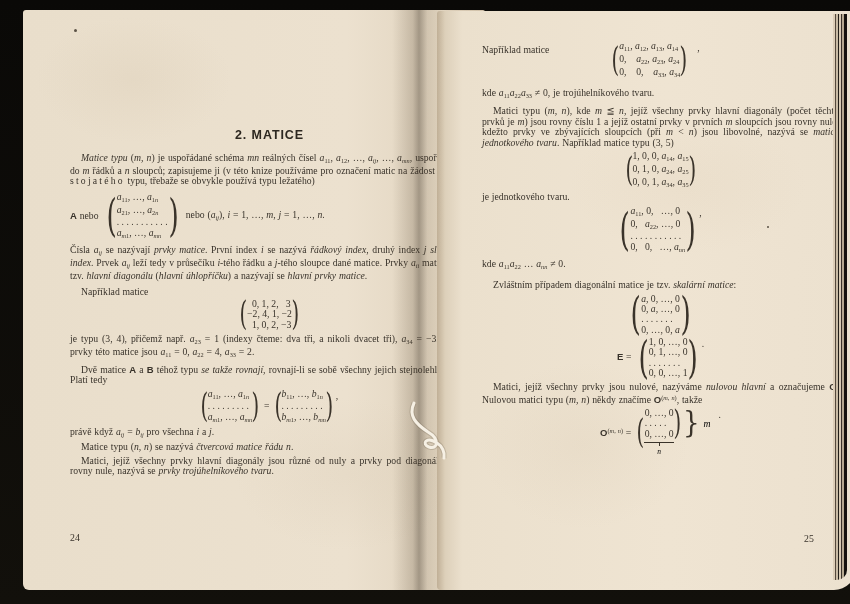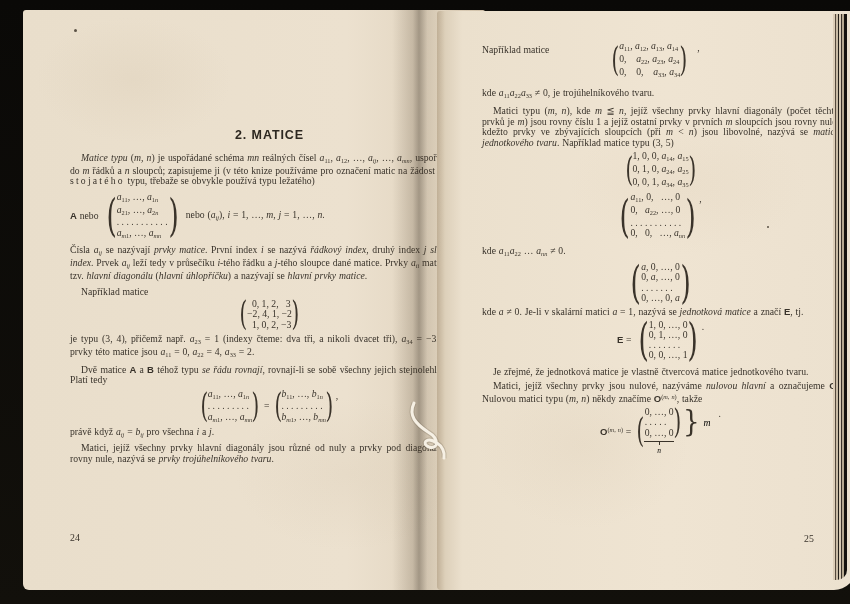"je jednotkového tvaru." p.body { html: none -> <p>je jednotkového tvaru.</p> }
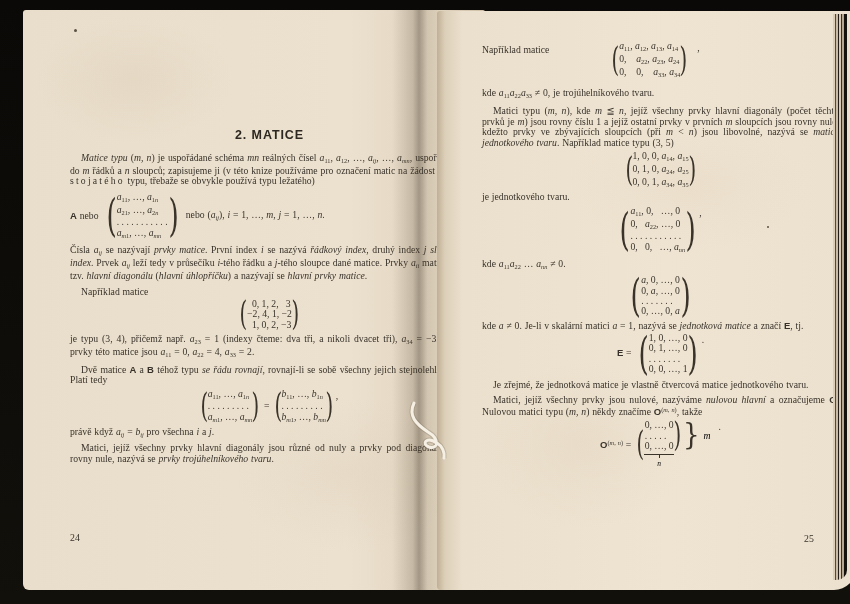"Zvláštním případem diagonální matice je" p.body { html: none -> <p>Zvláštním případem diagonální matice je tzv. <i>skalární matice</i>:</p> }
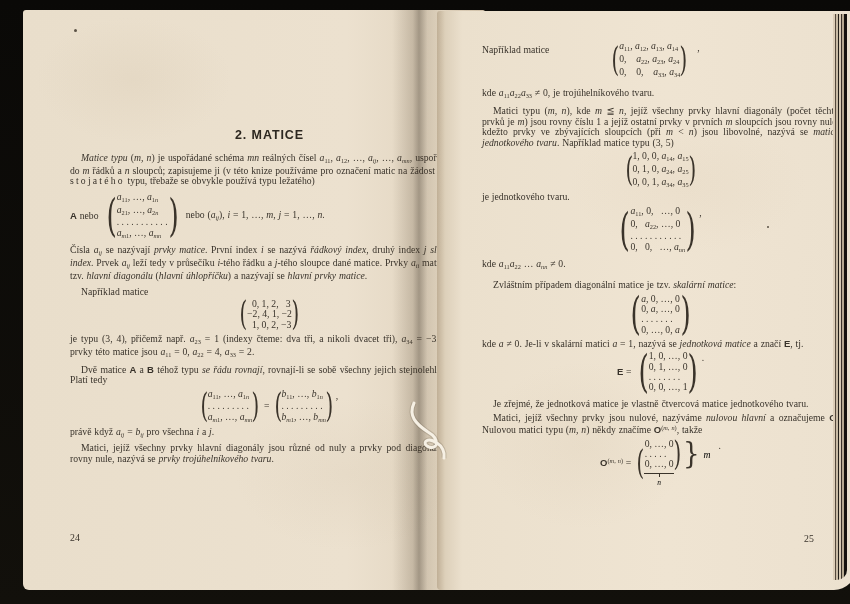"kde a ≠ 0. Je-li" p.body { html: <p>kde <i>a</i> ≠ 0. Je-li v skalární matici <i>a</i> = 1, nazývá se <i>jednotková matice</i> a značí <b>E</b>, tj.</p> -> none }
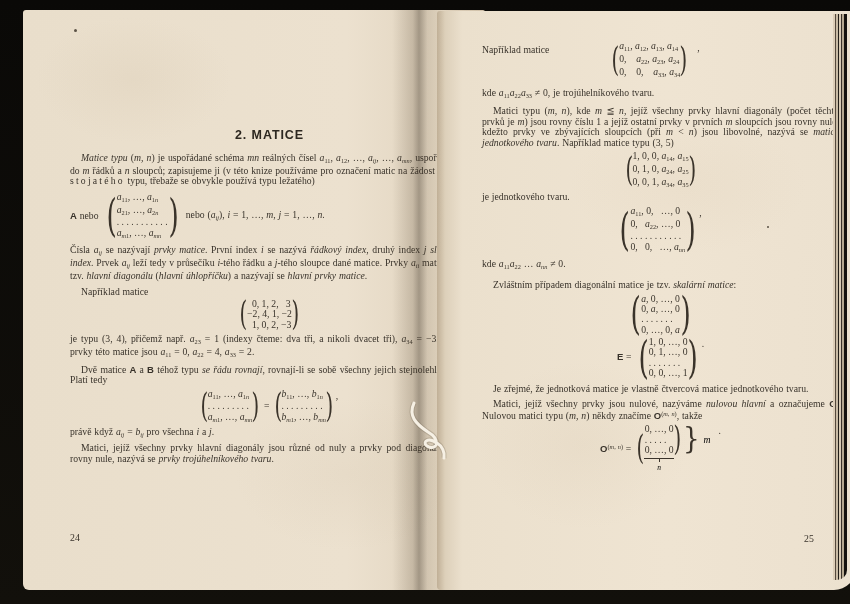"se řádu rovnají" i { text: řádu -> takže }
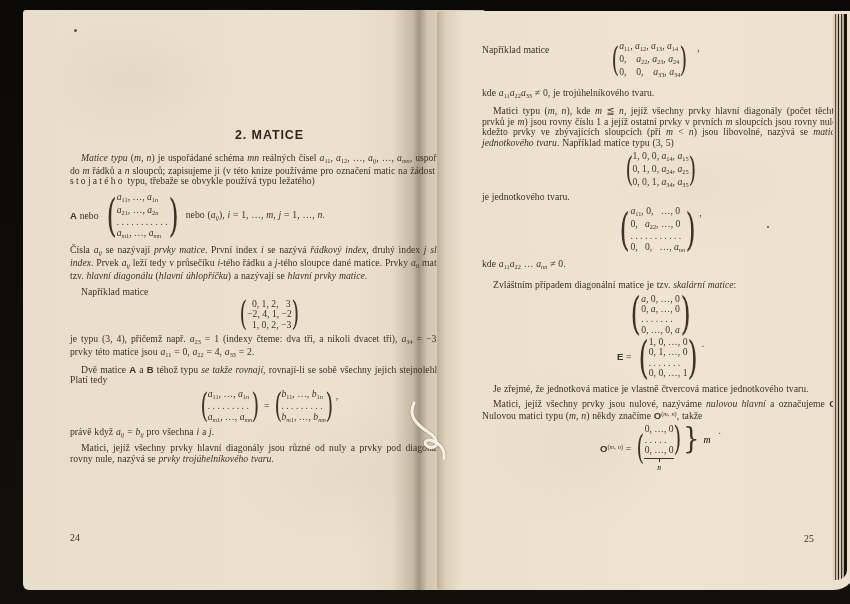"Je zřejmé, že jednotková matice" p.body { html: <p>Je zřejmé, že jednotková matice je vlastně čtvercová matice jednotkového tvaru.</p> -> none }
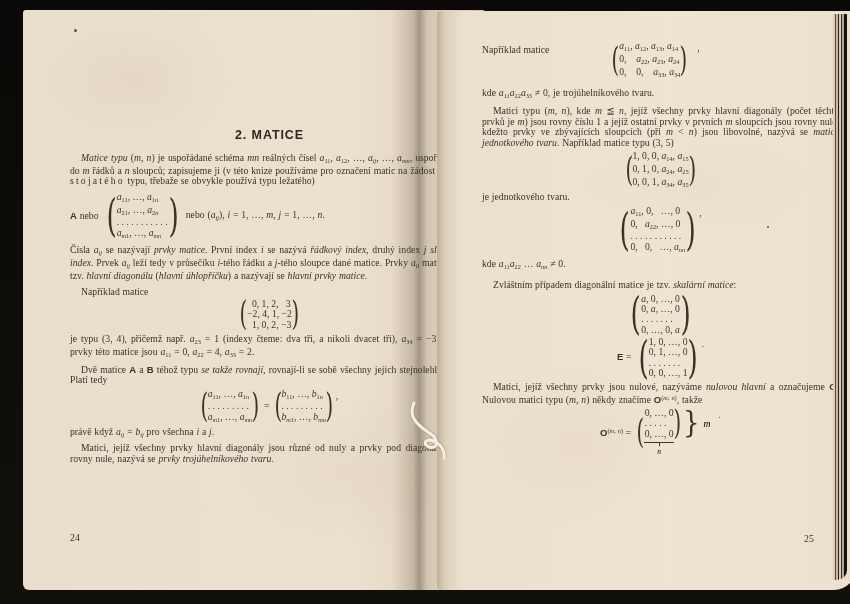"Matice typu (n, n) se" p.body { html: none -> <p>Matice typu (<i>n, n</i>) se nazývá <i>čtvercová matice řádu n</i>.</p> }
